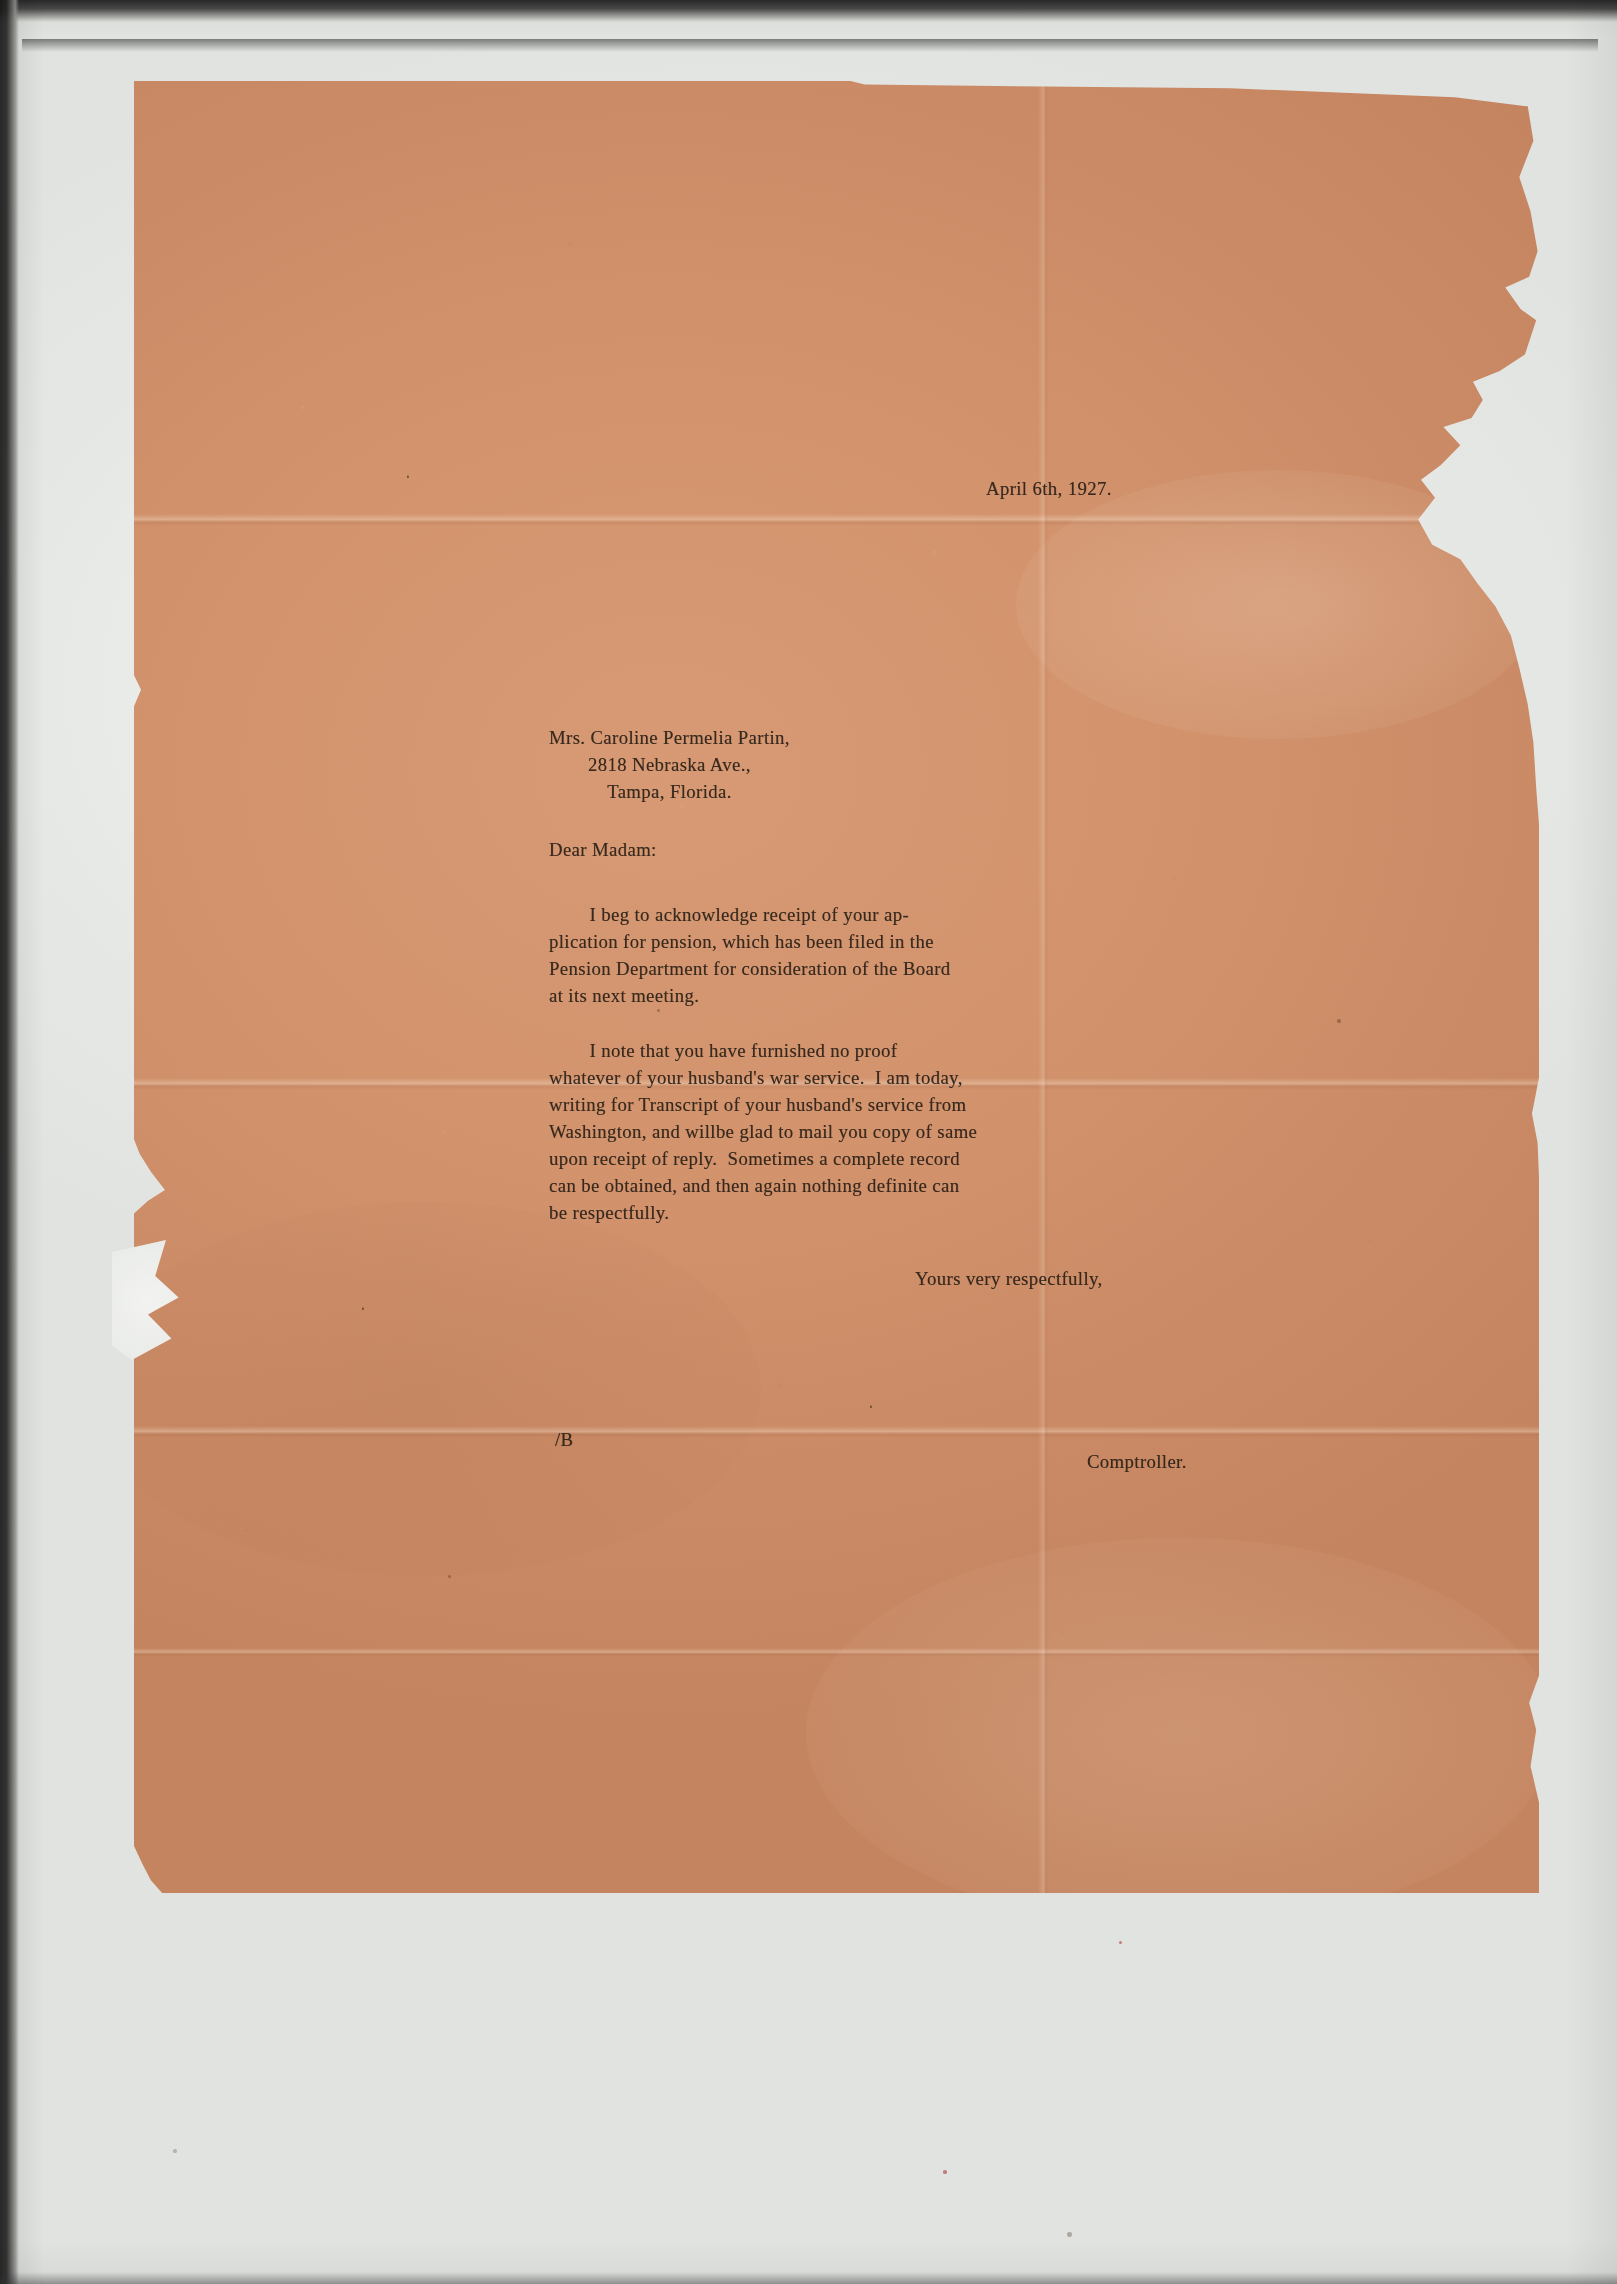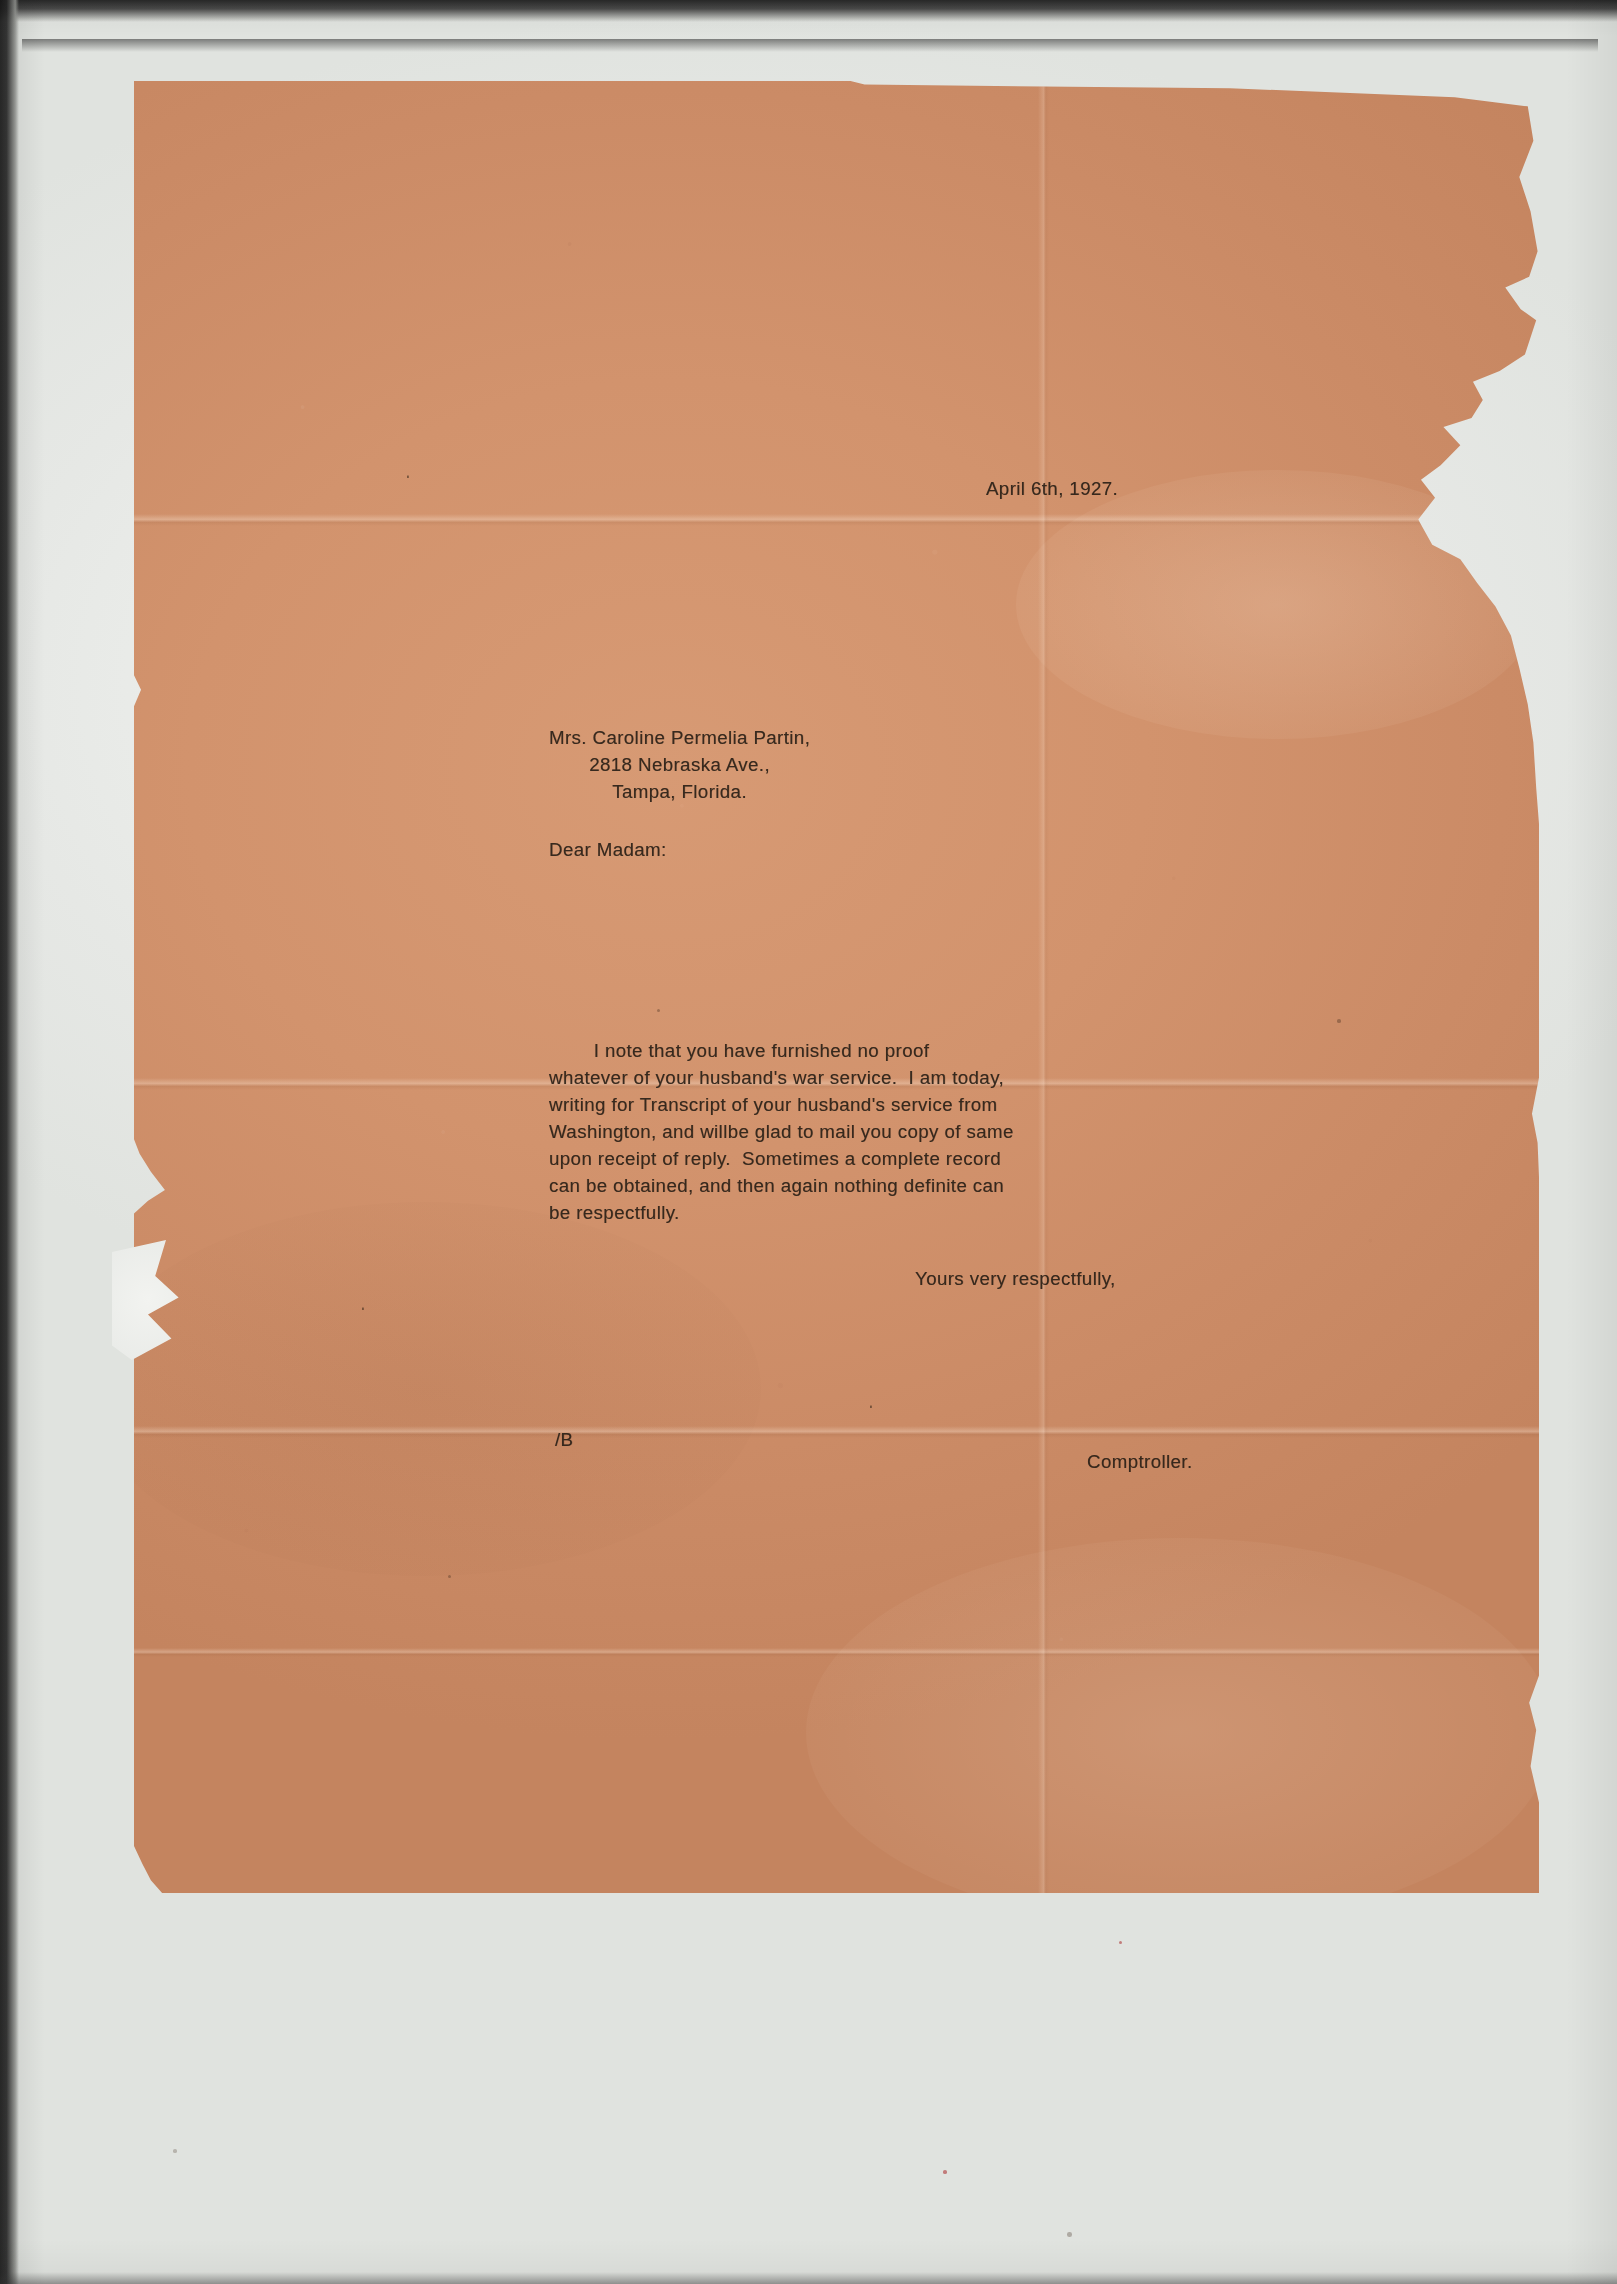"April 6th, 1927." .typed { font-family: Liberation Sans, sans-serif -> Liberation Serif, serif }
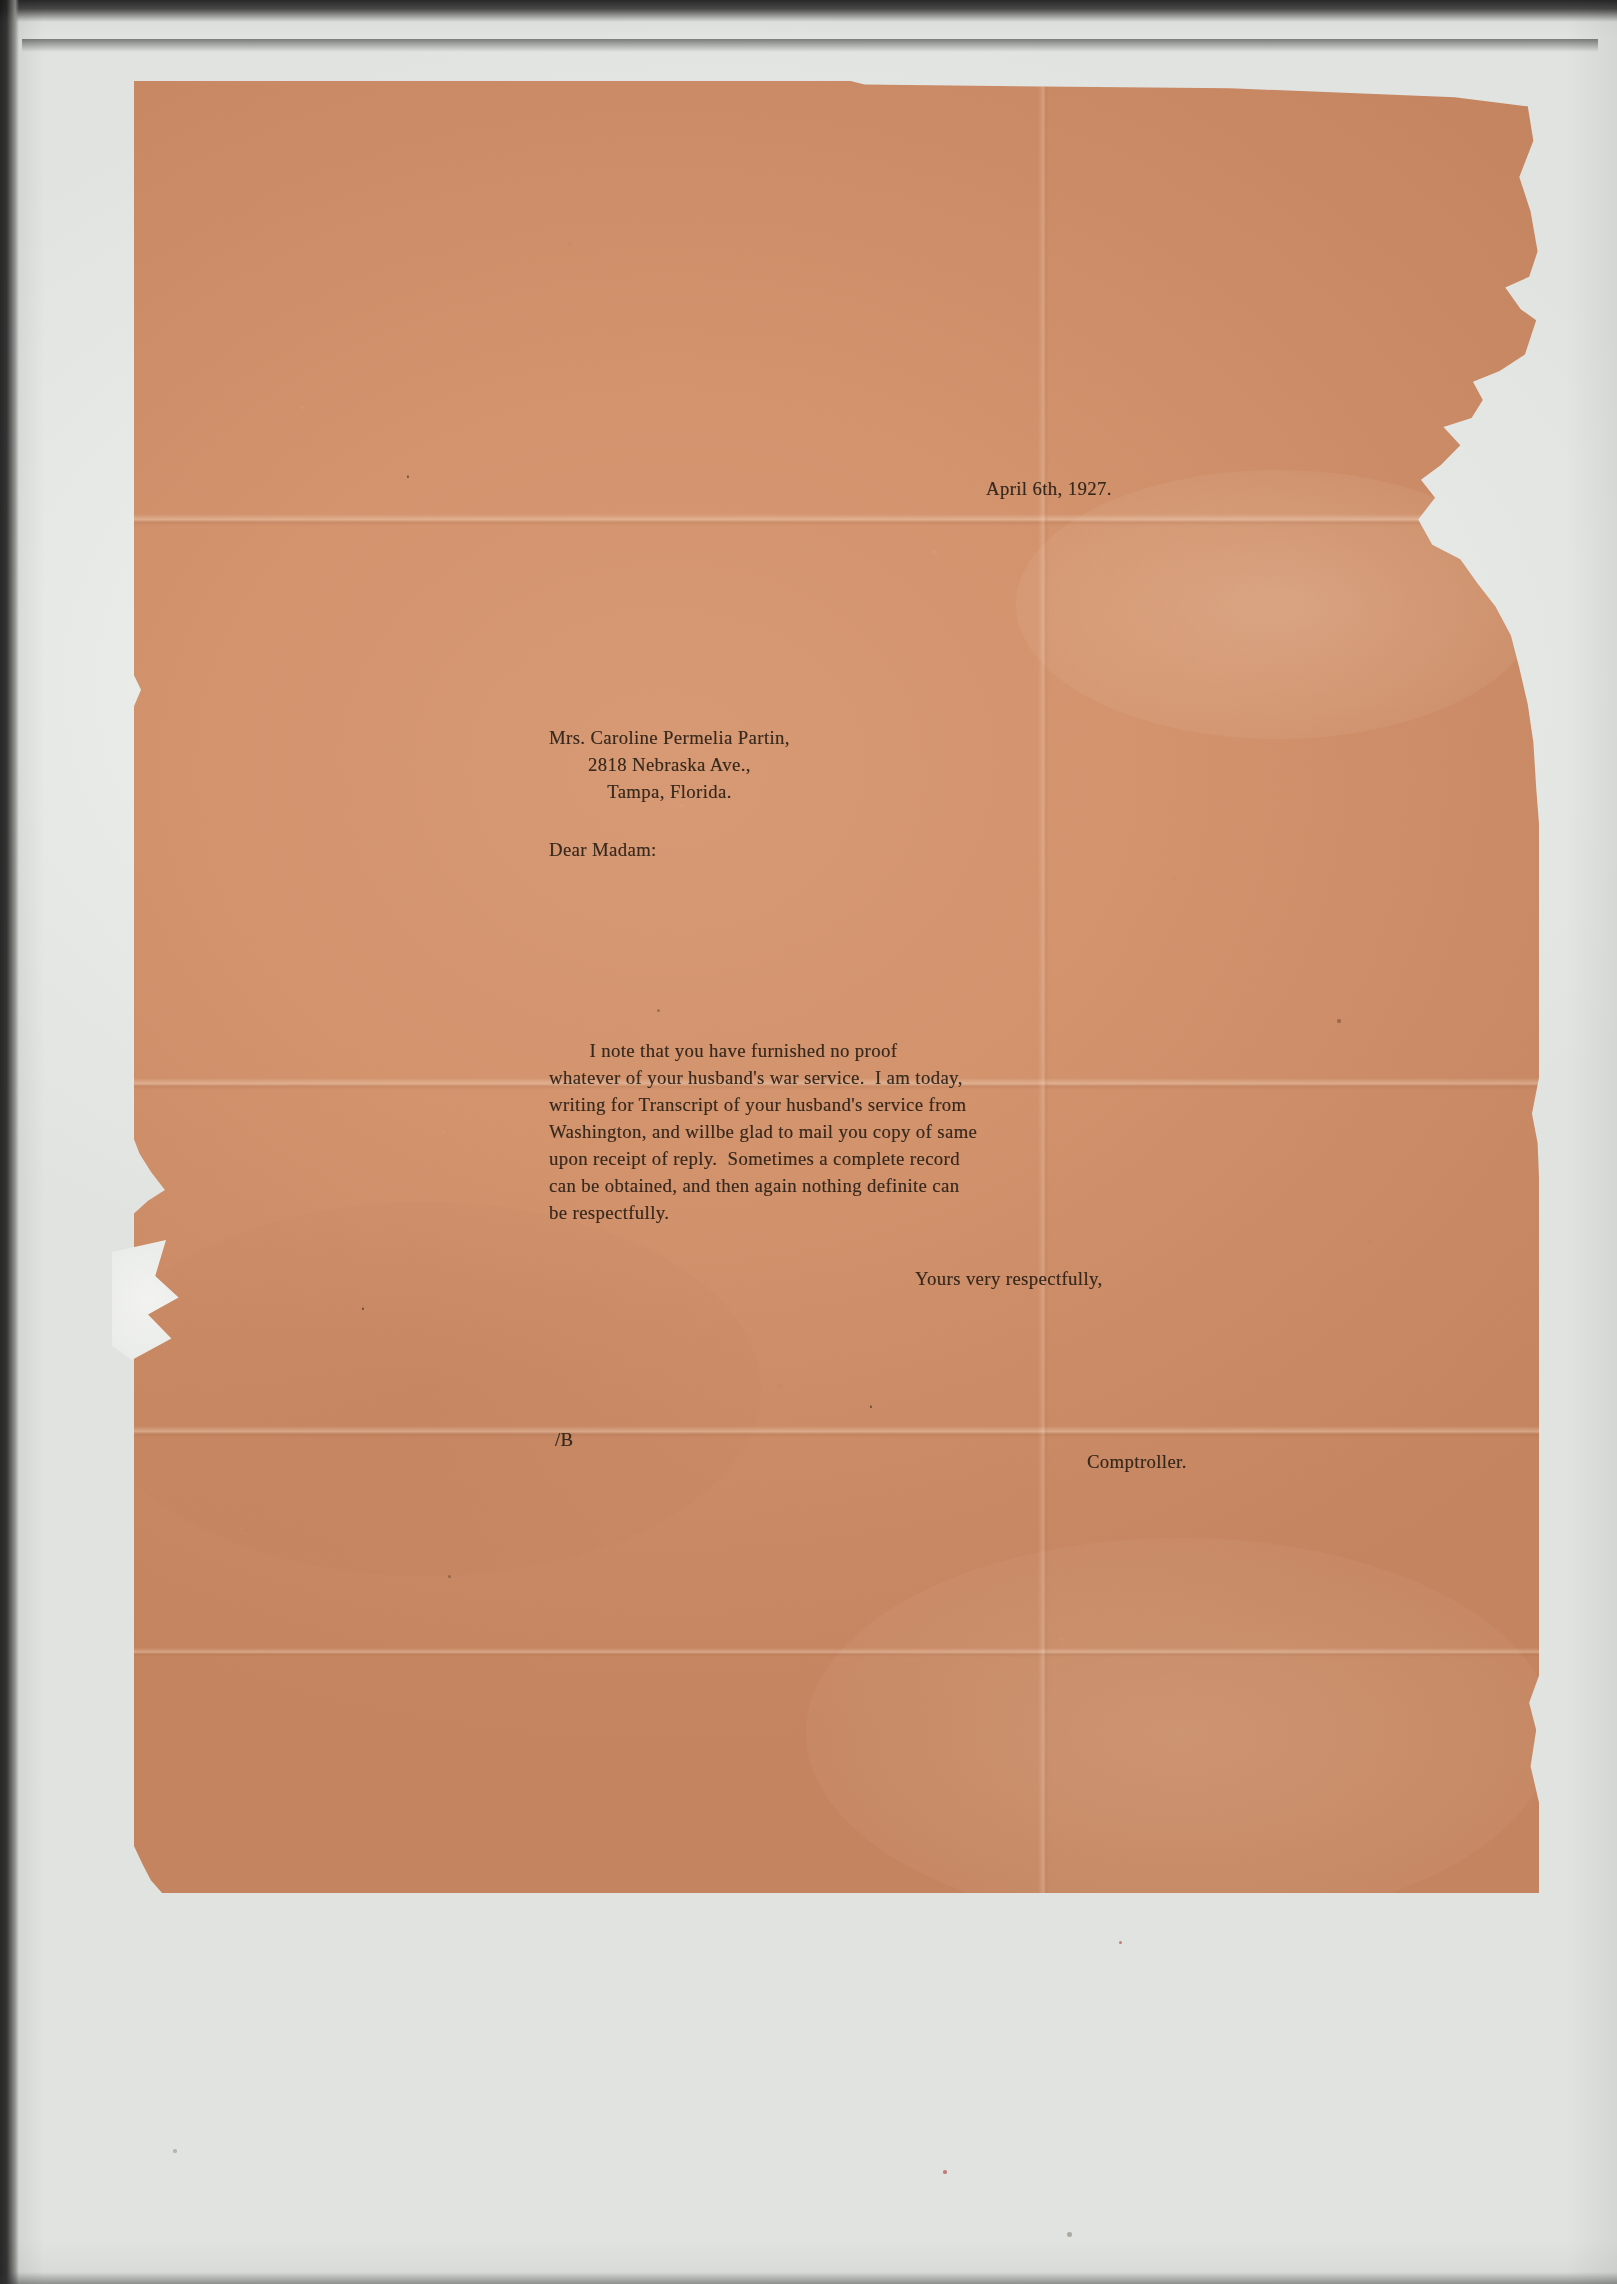"I beg to acknowledge receipt" div.typed { html: none -> <div><span> I beg to acknowledge receipt of your ap-</span> <span>plication for pension, which has been filed in the</span> <span>Pension Department for consideration of the Board</span> <span>at its next meeting.</span></div> }
